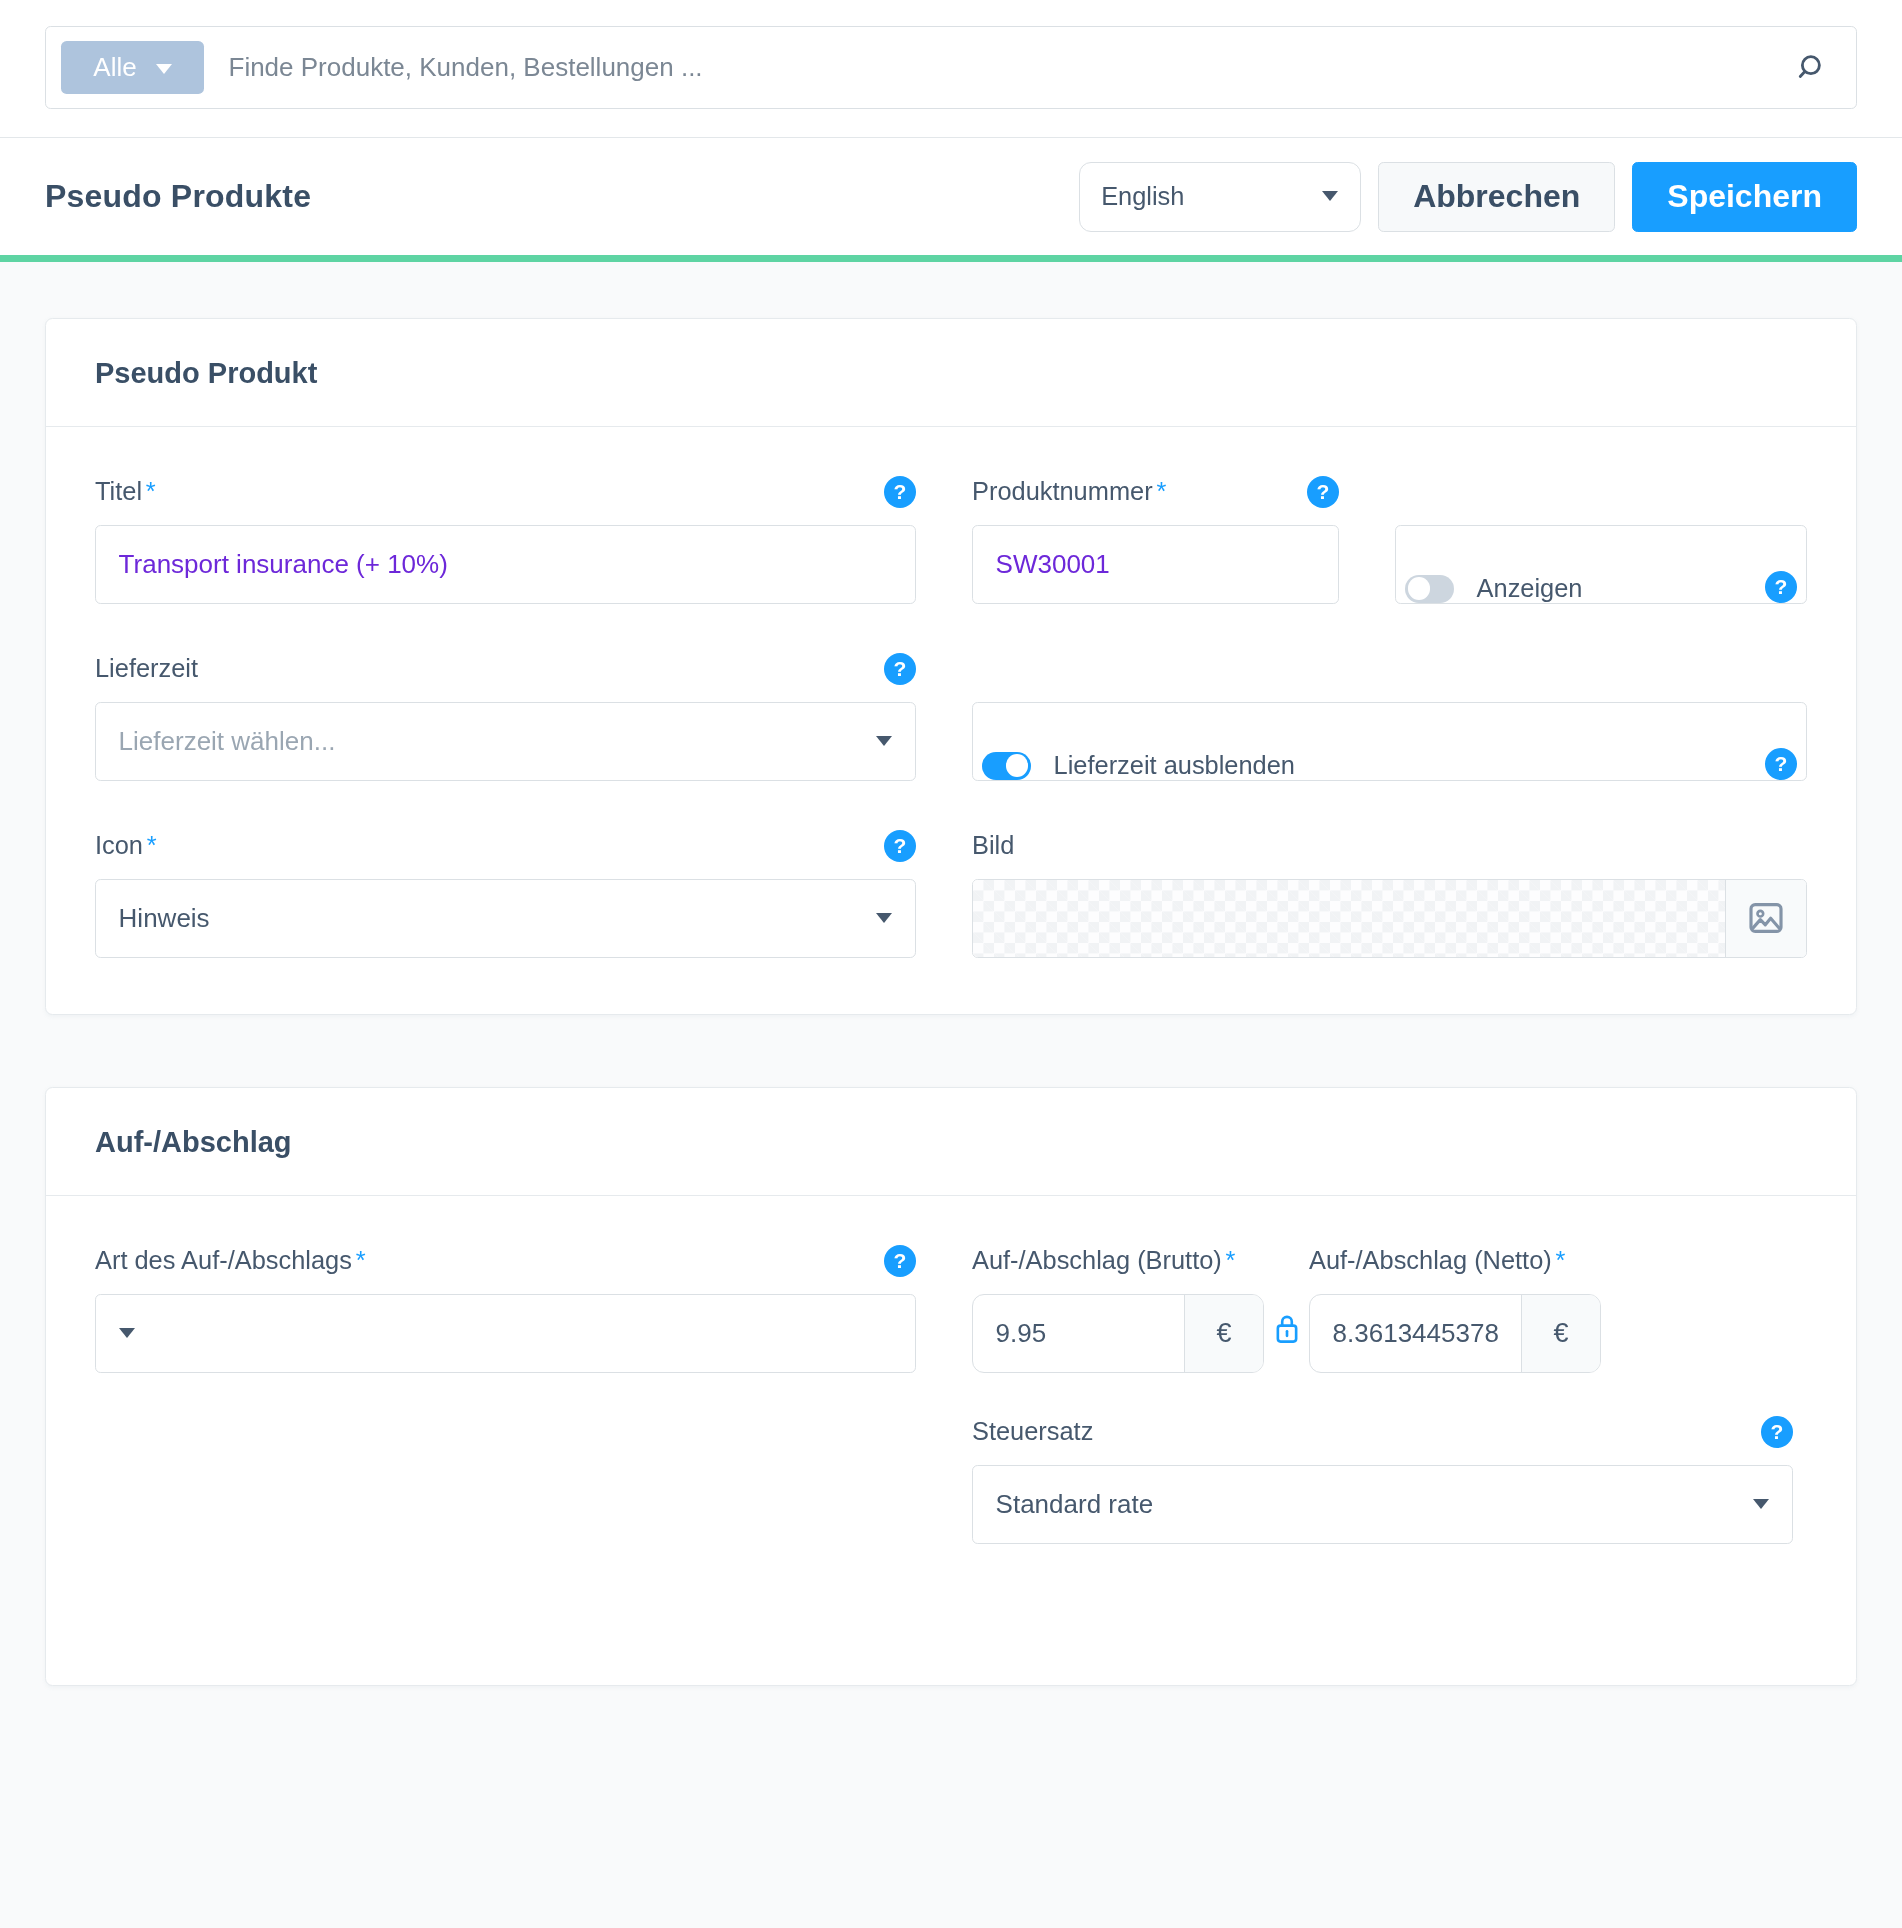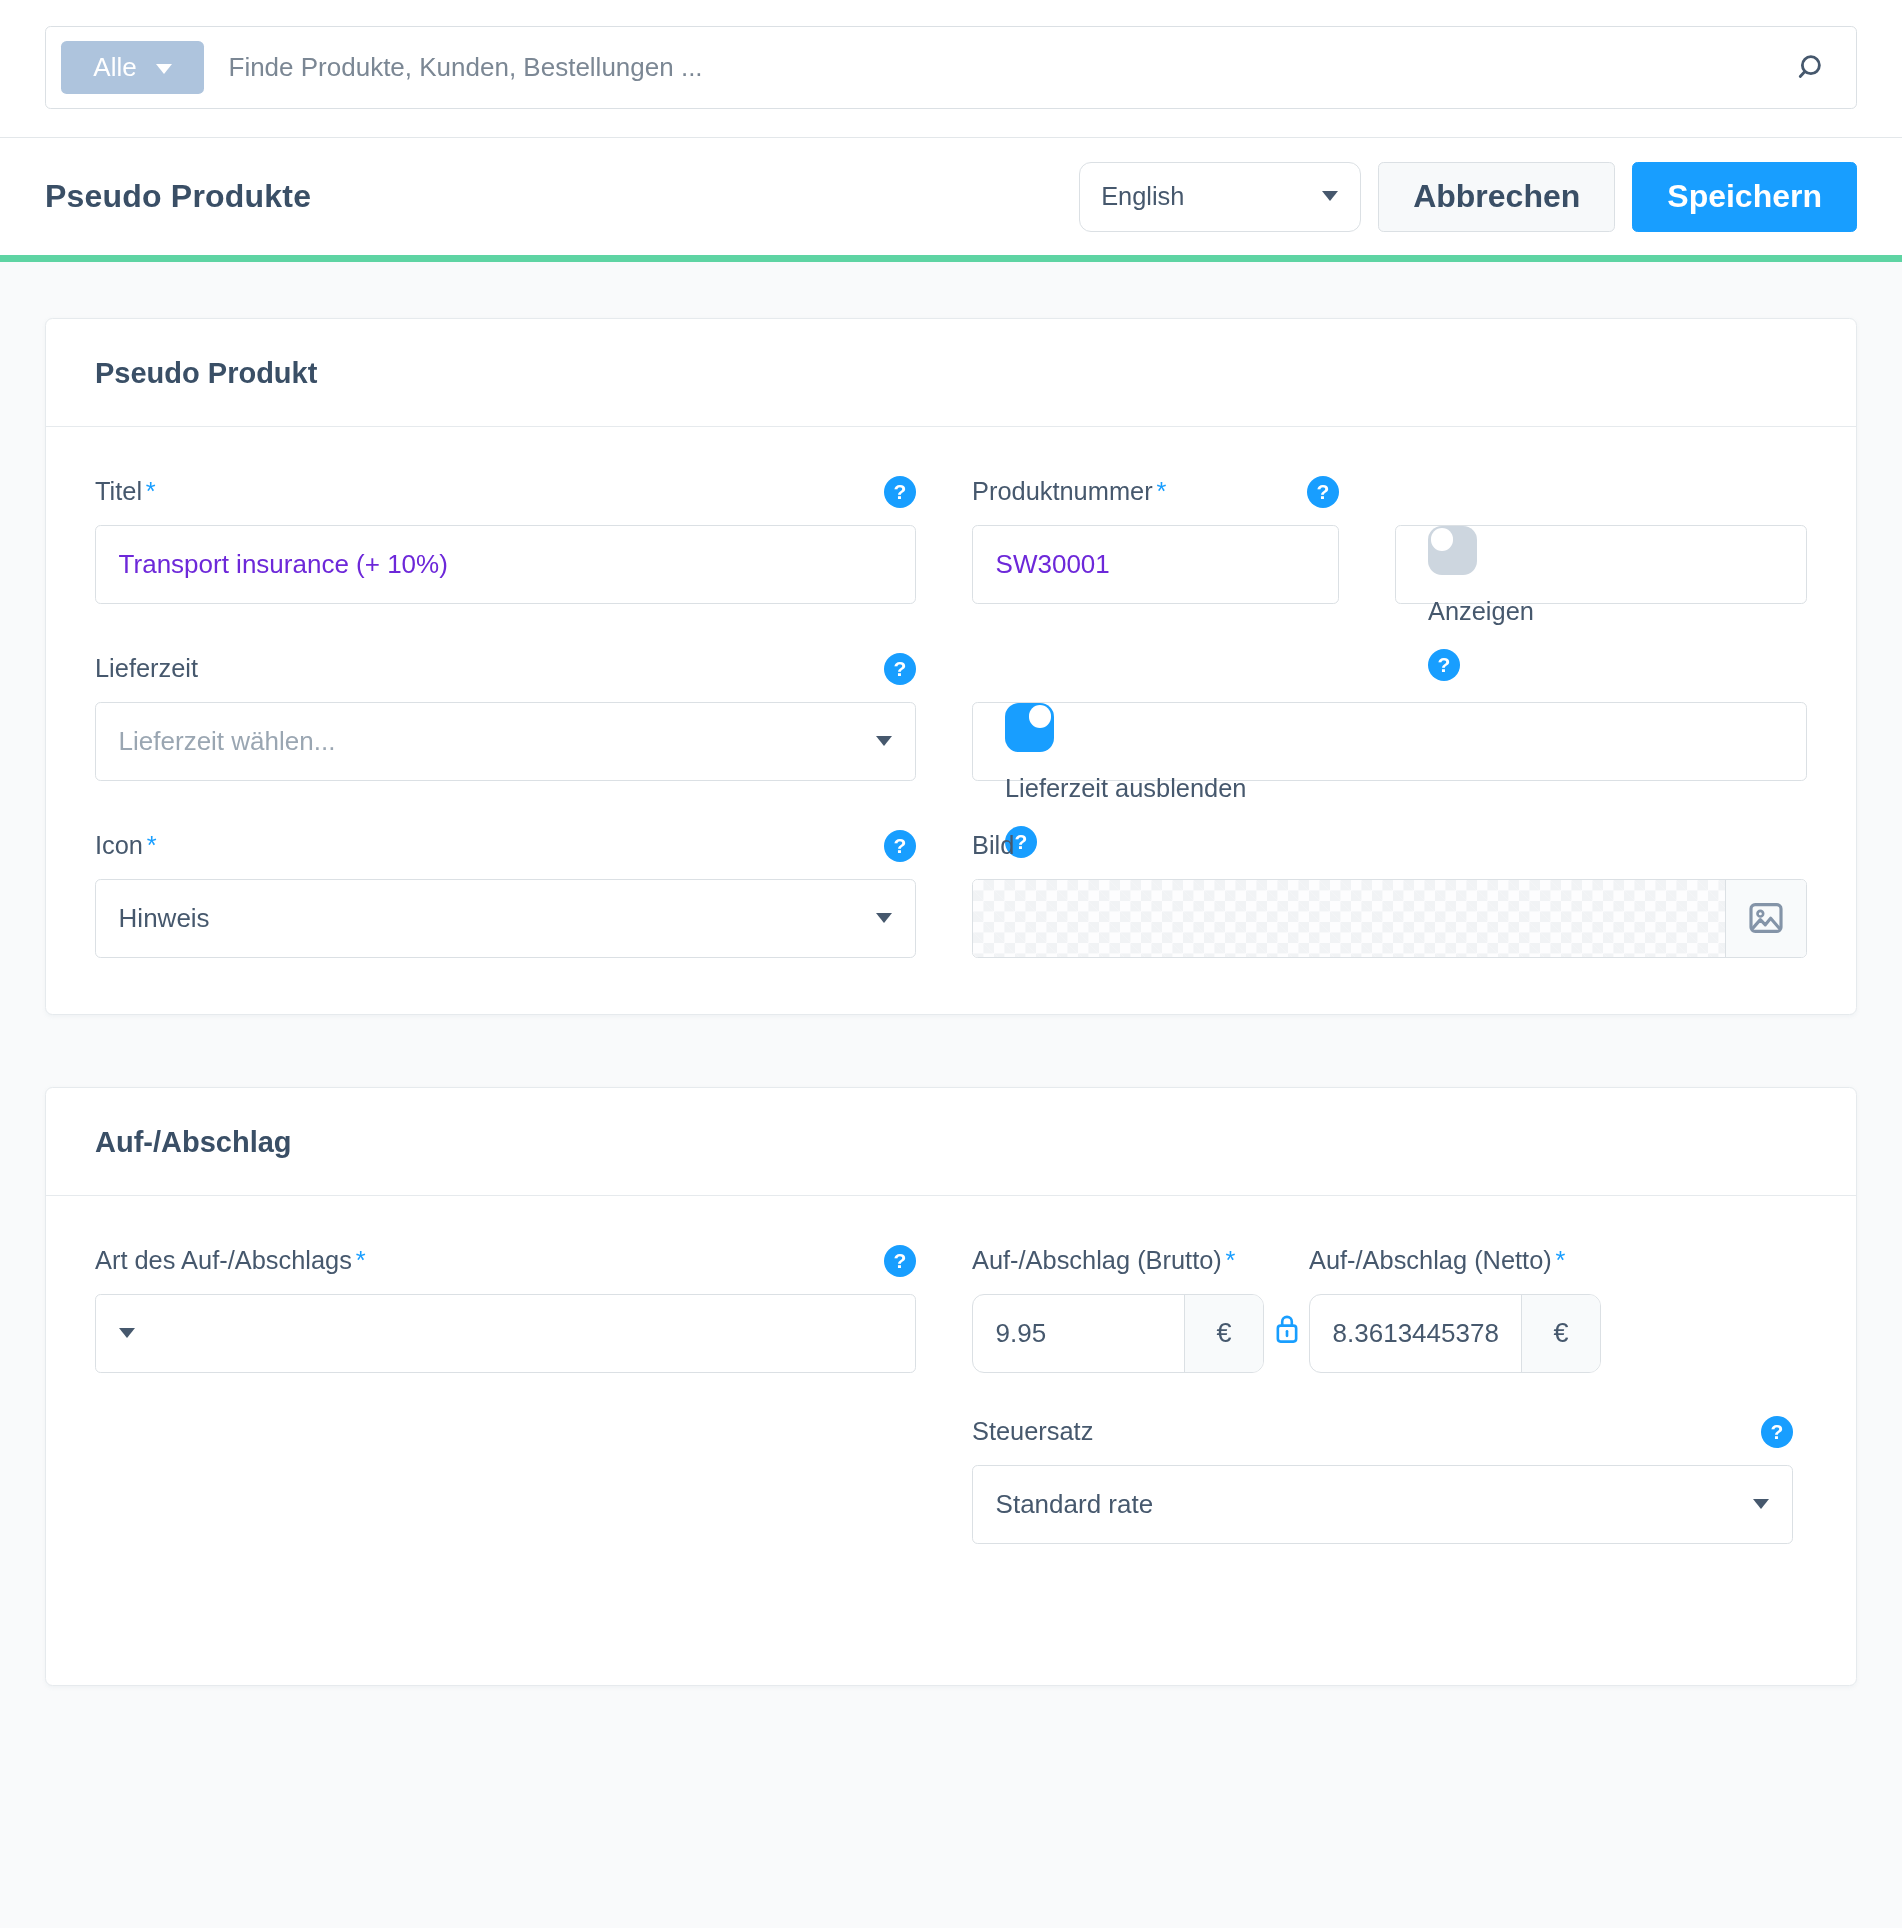"Anzeigen" .toggle-box { align-items: flex-start -> flex-end; flex-direction: column -> none; padding: 0 32px -> 0 9px }
